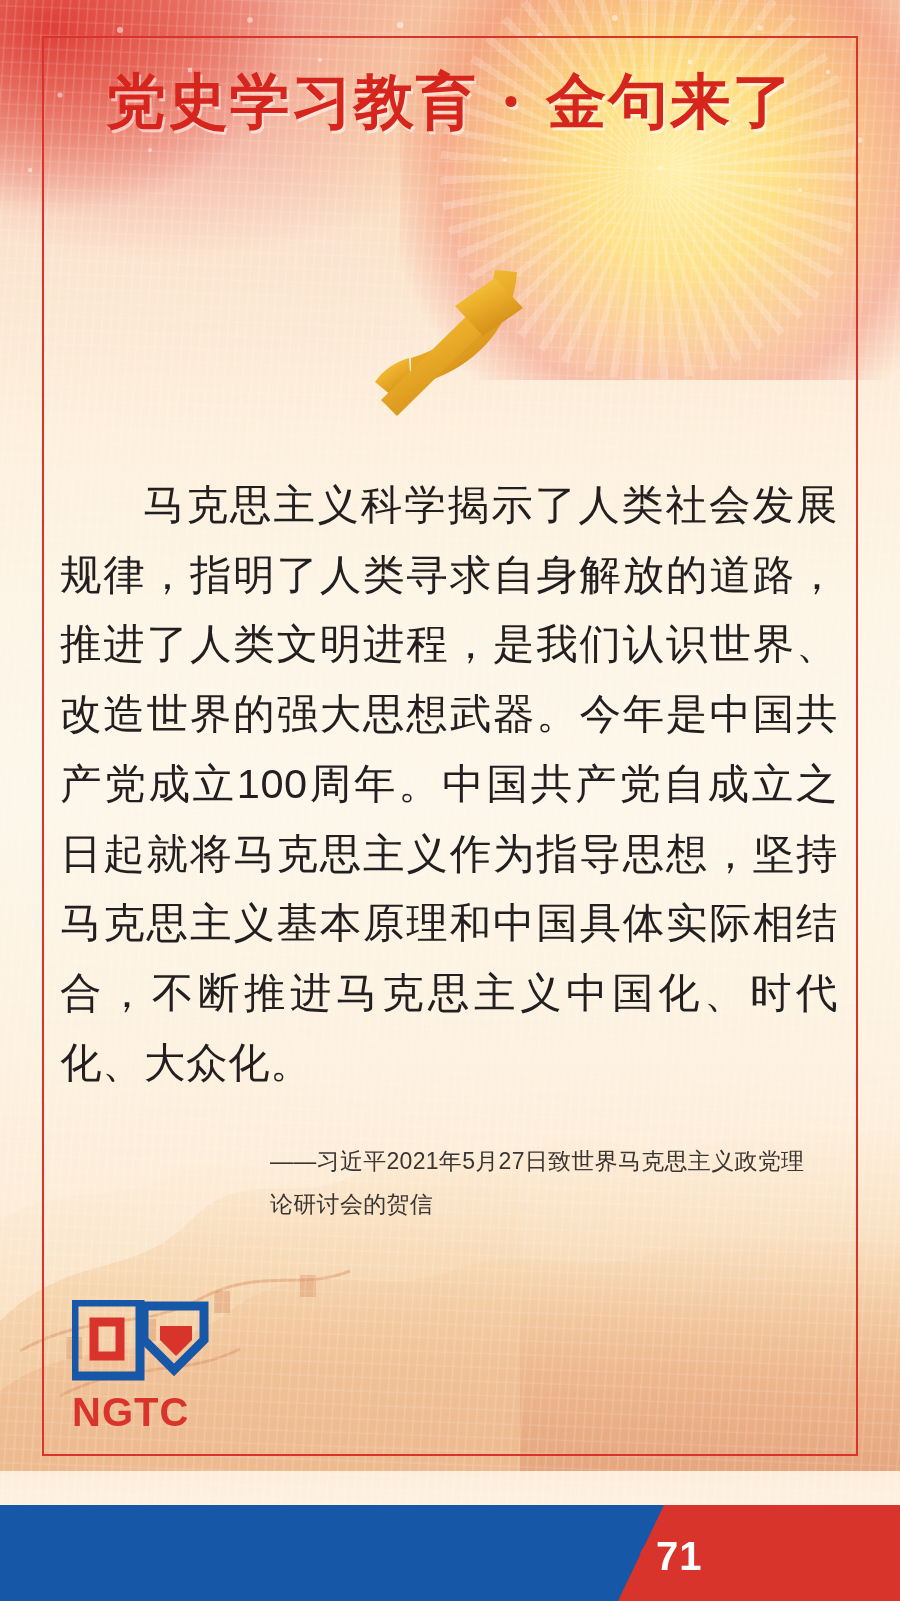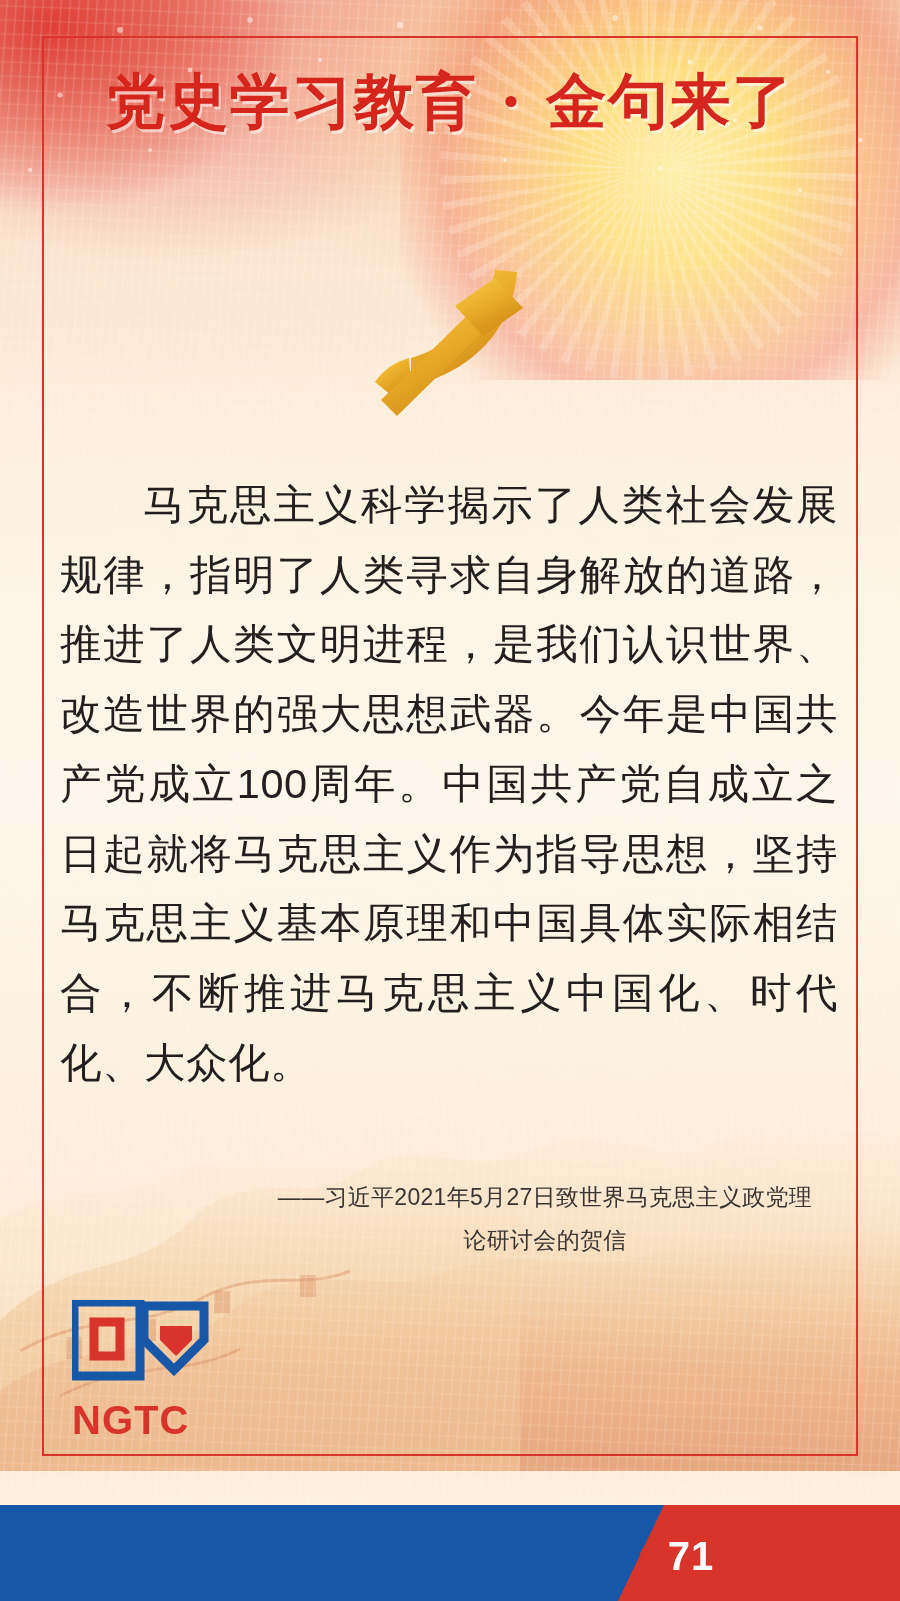"——习近平2021年5月27日致世界马克思主义政党理论研讨会的贺信" .attribution { text-align: center -> none; top: 1176px -> 1140px }
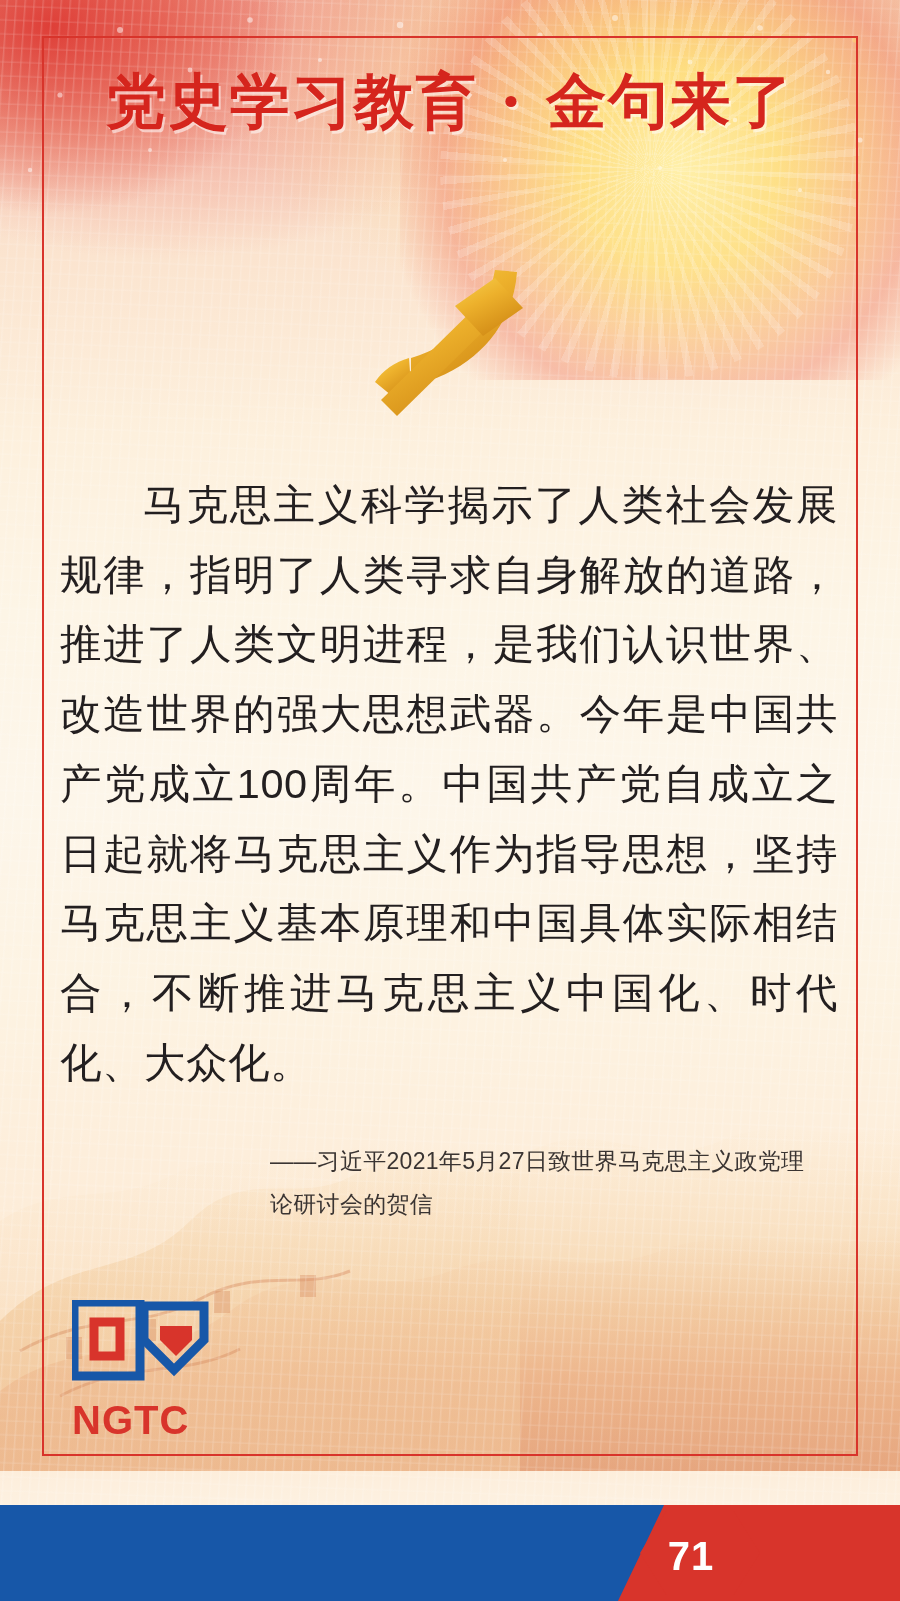"NGTC" .logo-text { margin-top: 8px -> 0 }
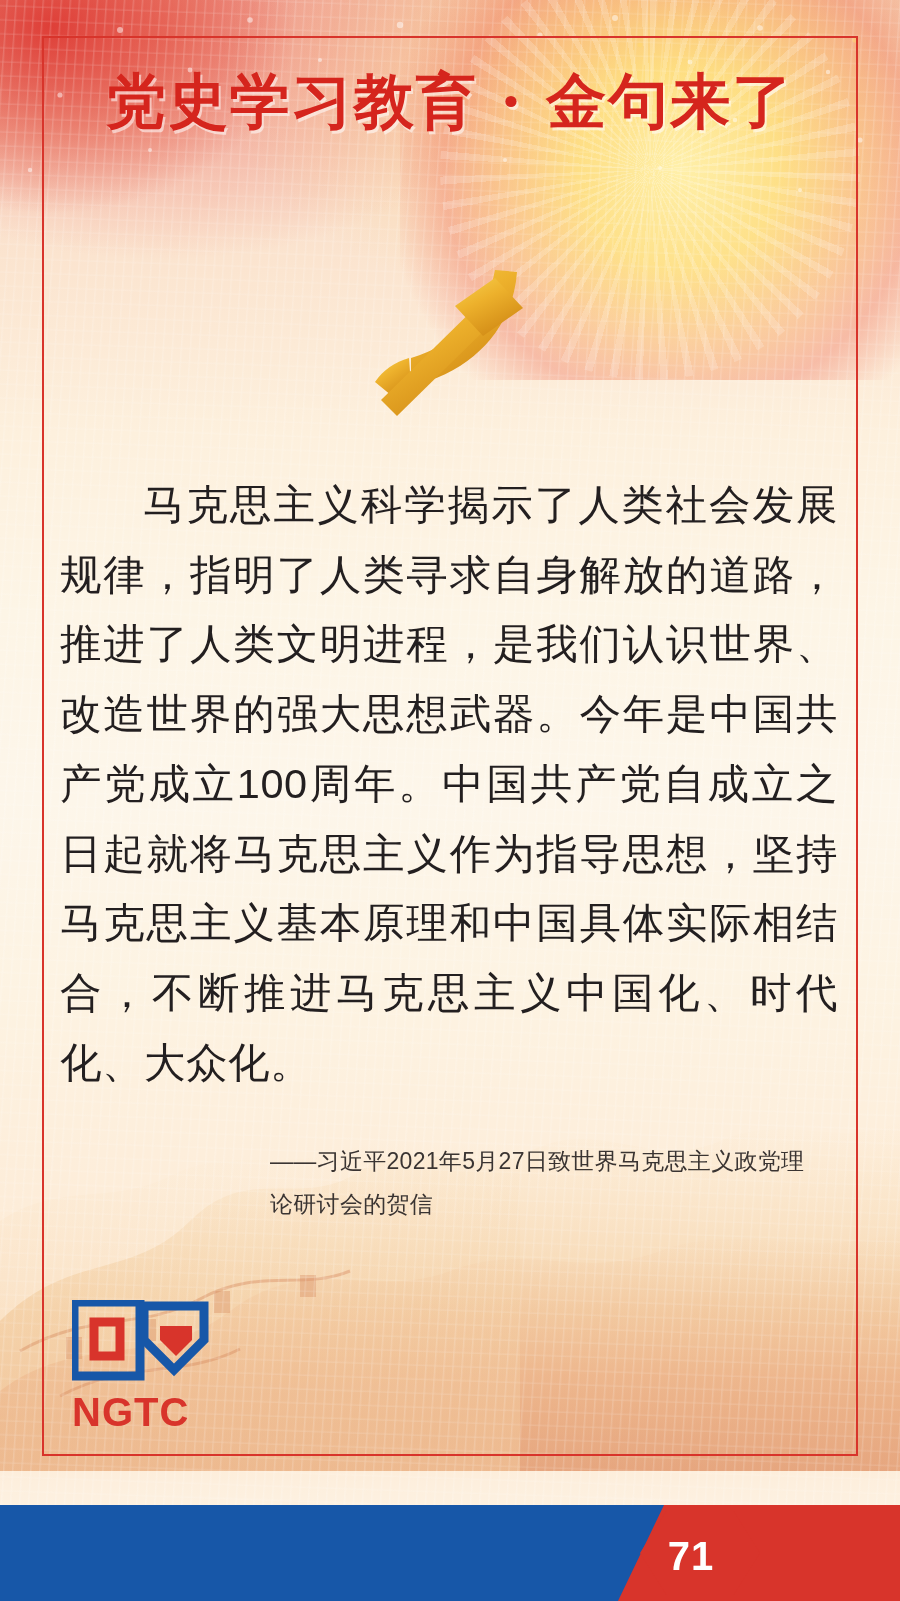"71" .page-badge { right: 157px -> 140px; text-align: center -> left }
